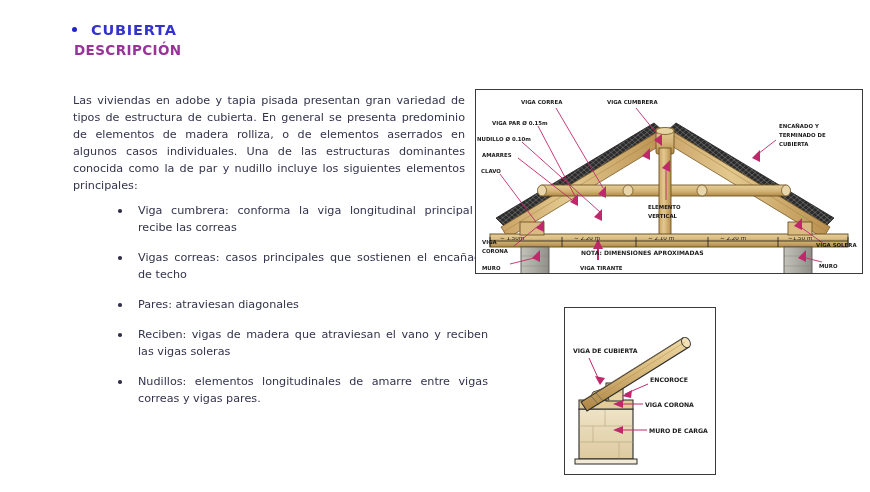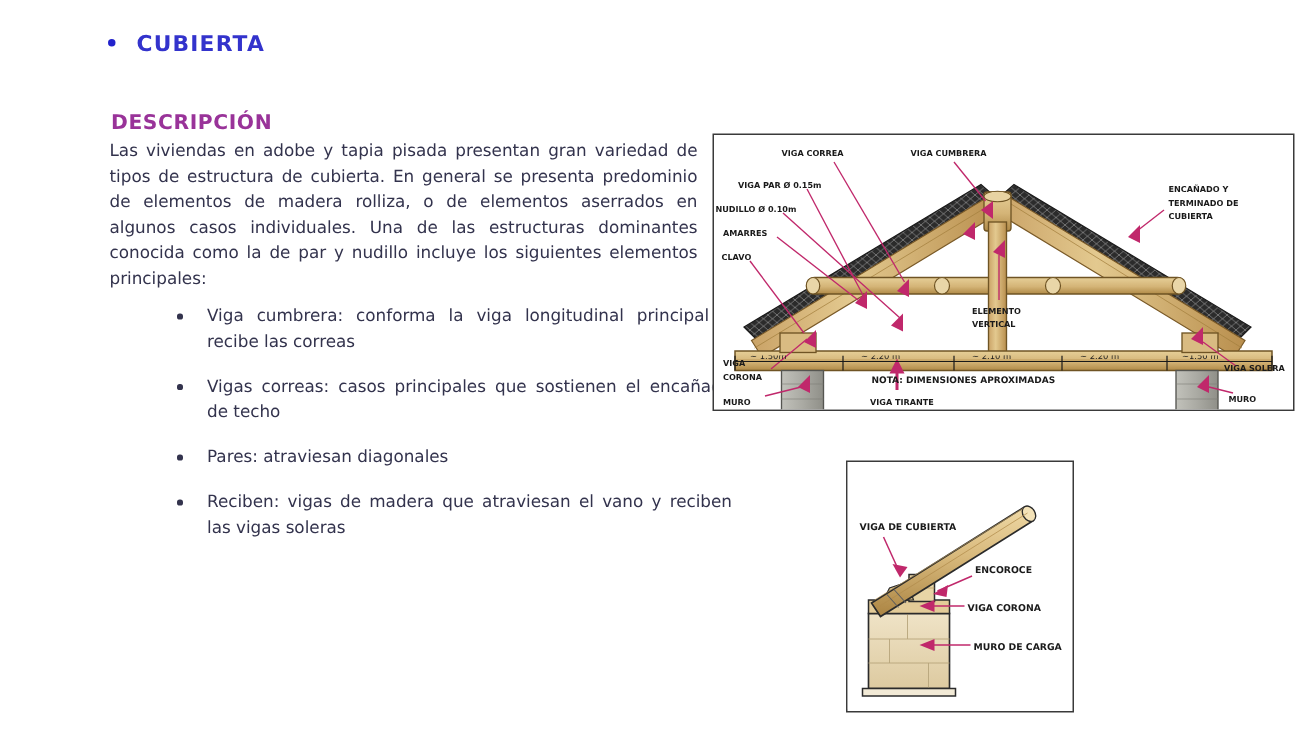"DESCRIPCIÓN" .heading-sub { top: 74px -> 42px }
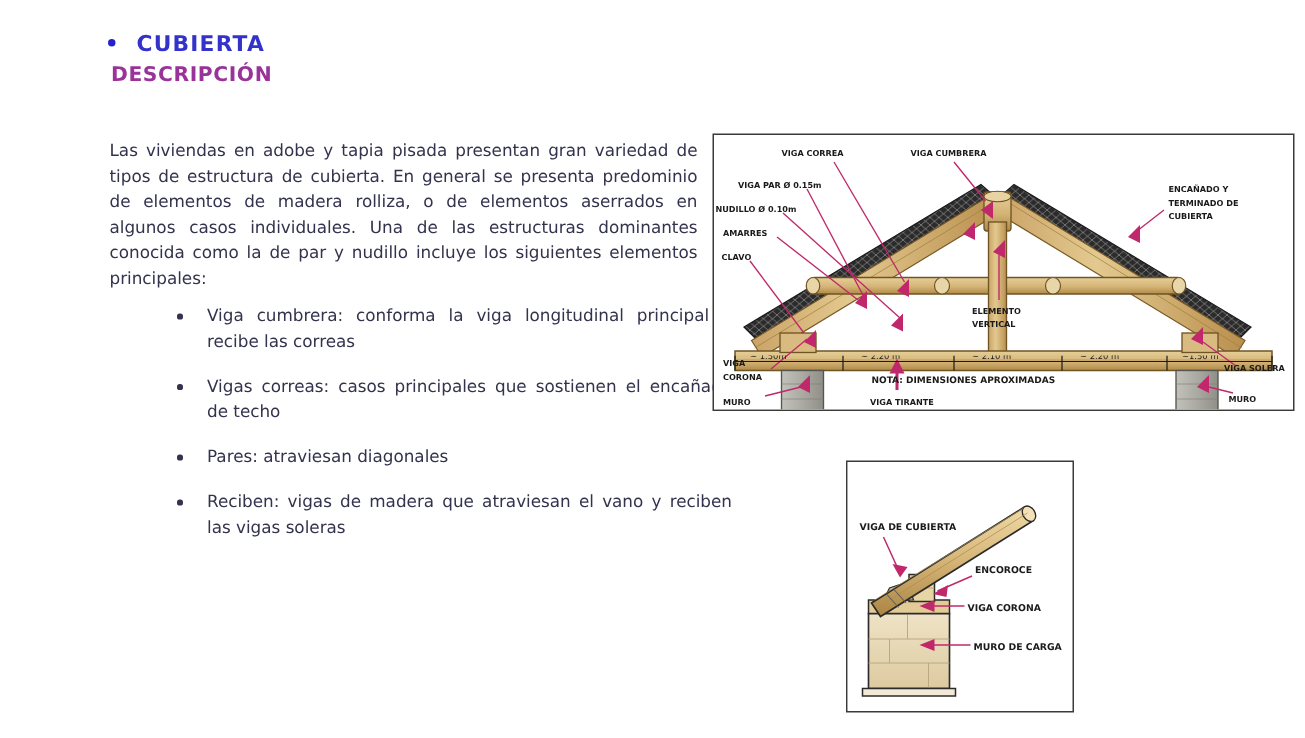"Nudillos: elementos longitudinales de" li { html: none -> <li>Nudillos: elementos longitudinales de amarre entre vigas correas y vigas pares.</li> }
